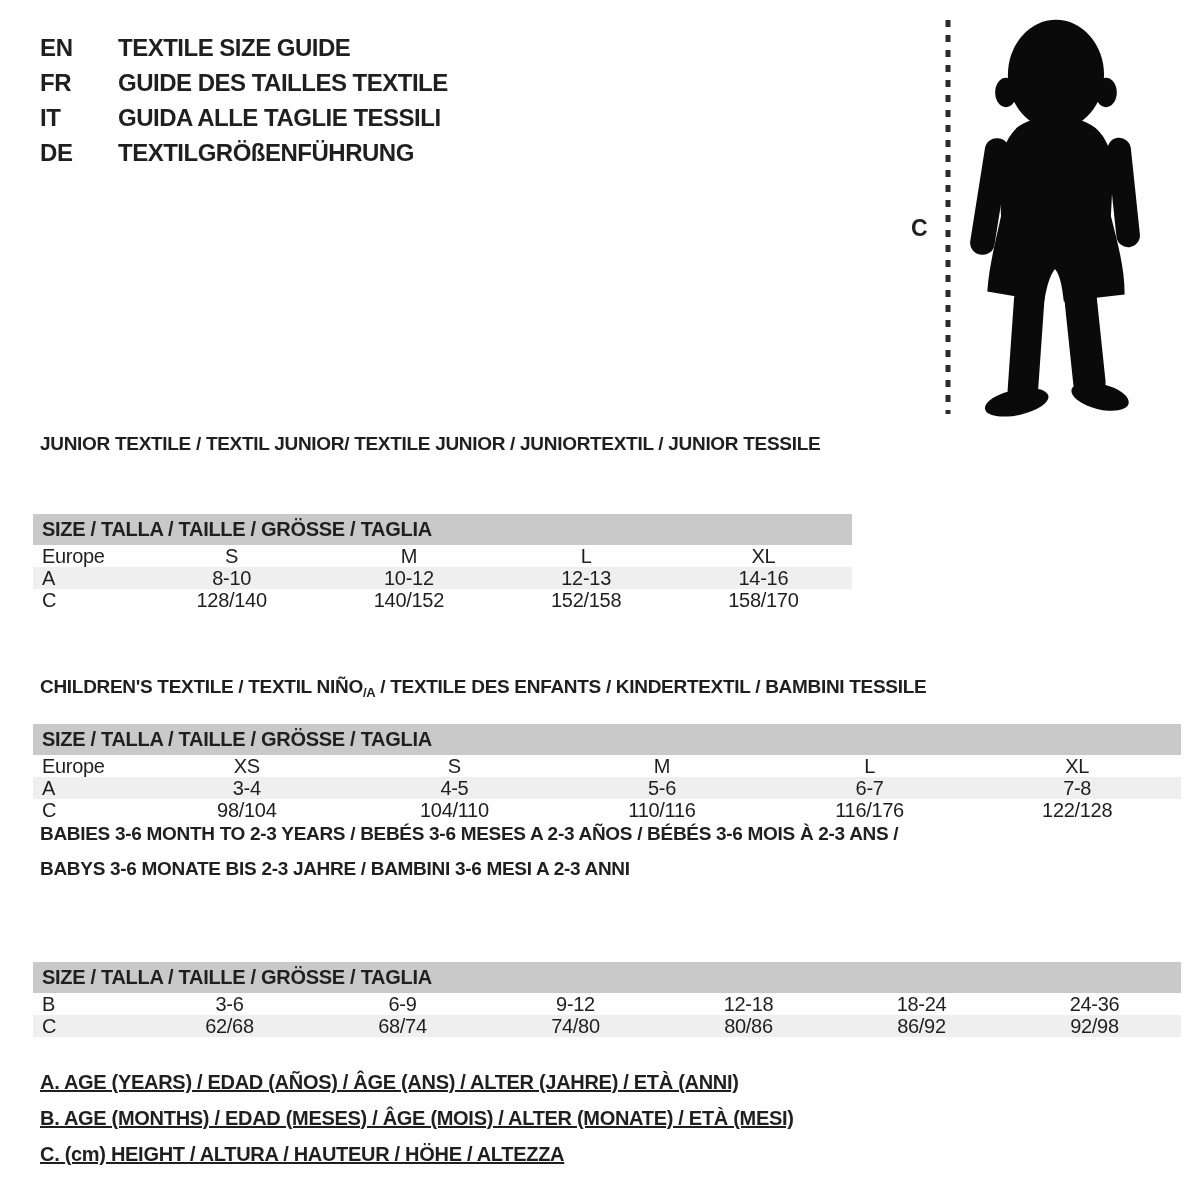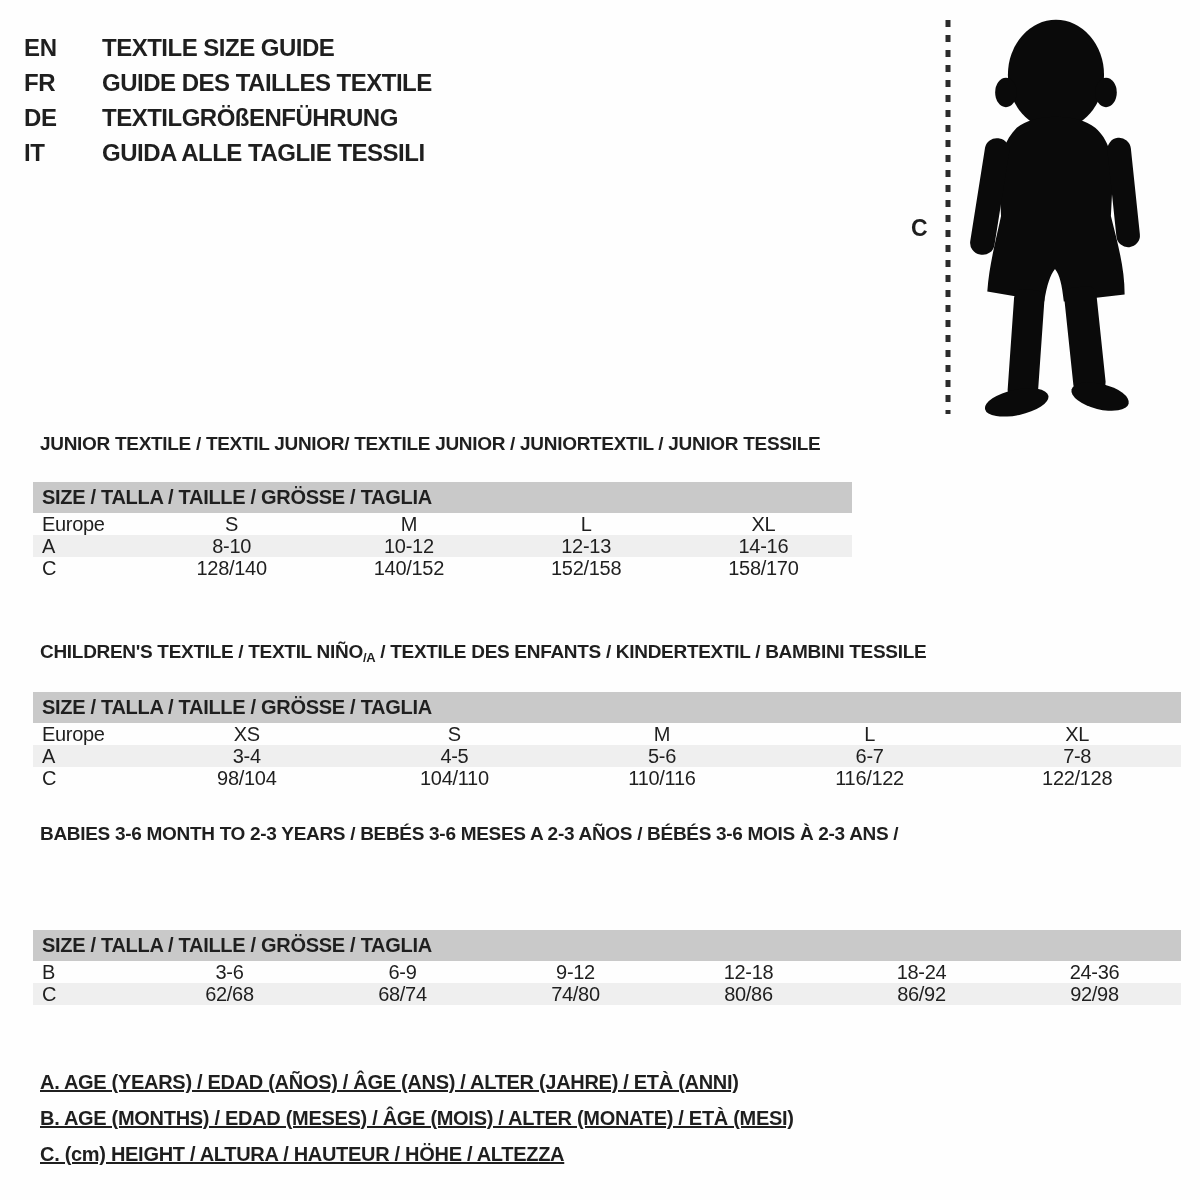"EN" .lang-list { left: 24px -> 40px }
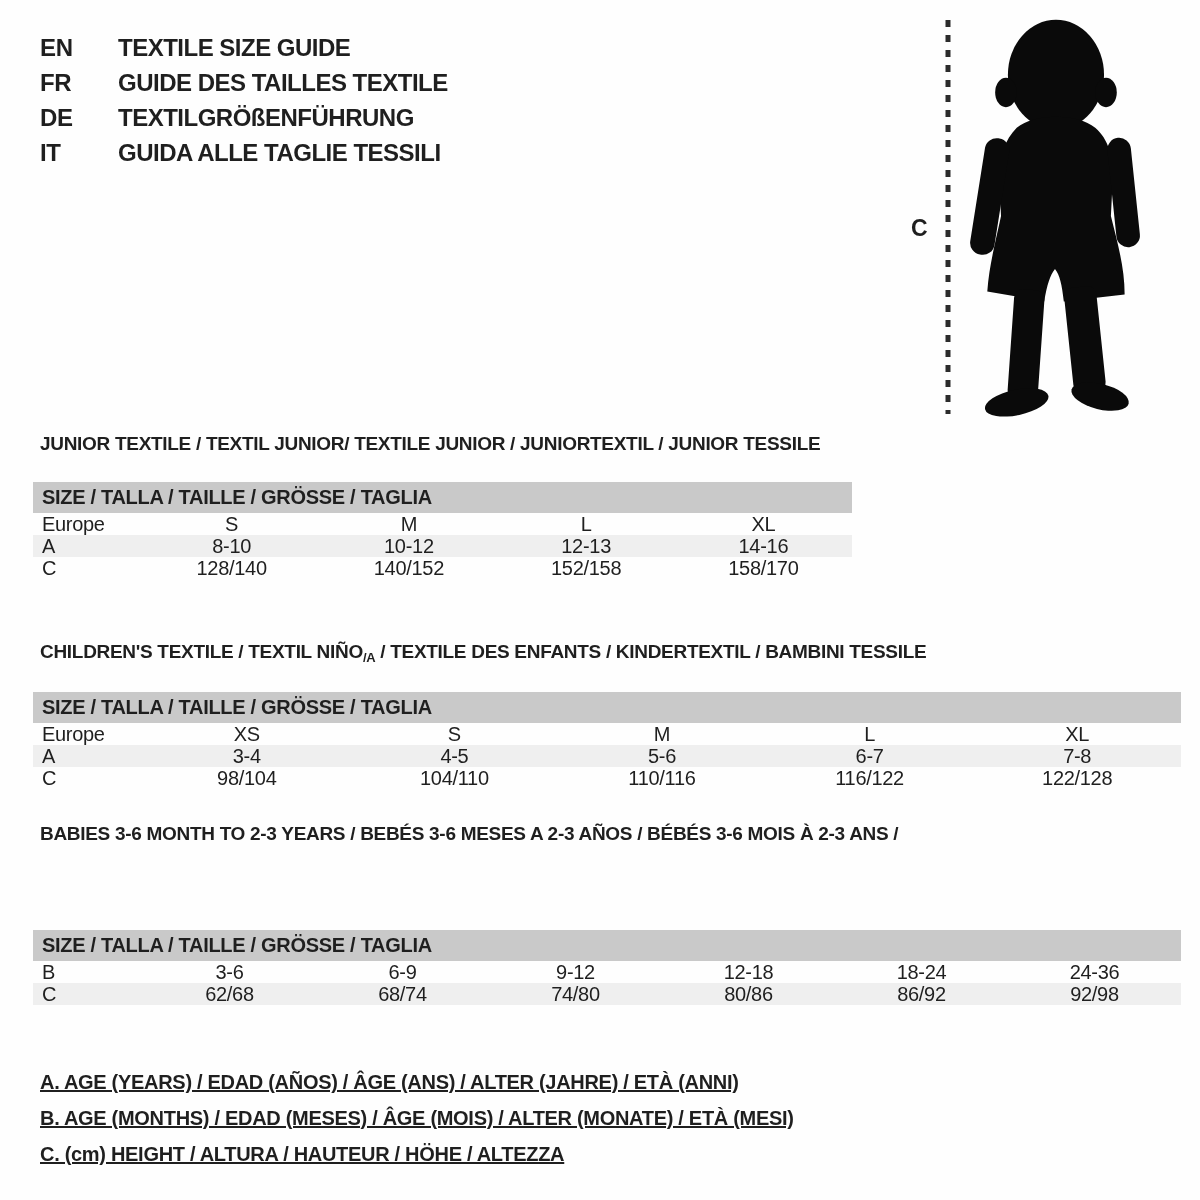"DE" div.lang-row { order: before "IT" -> after "IT" }
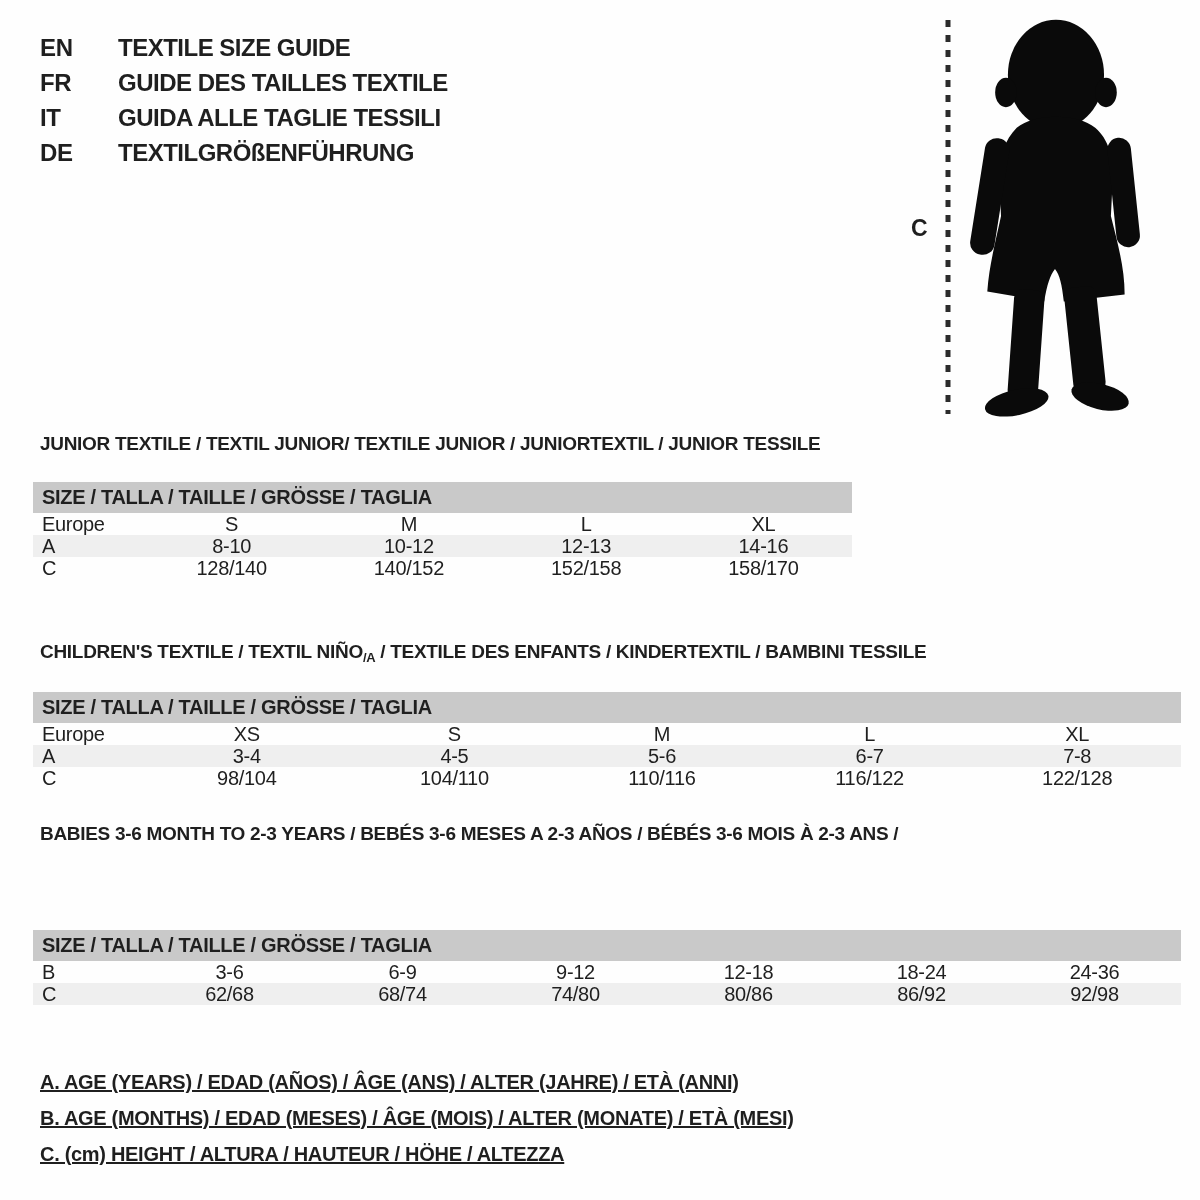"SIZE / TALLA / TAILLE" .tbar { margin-top: none -> 32px }
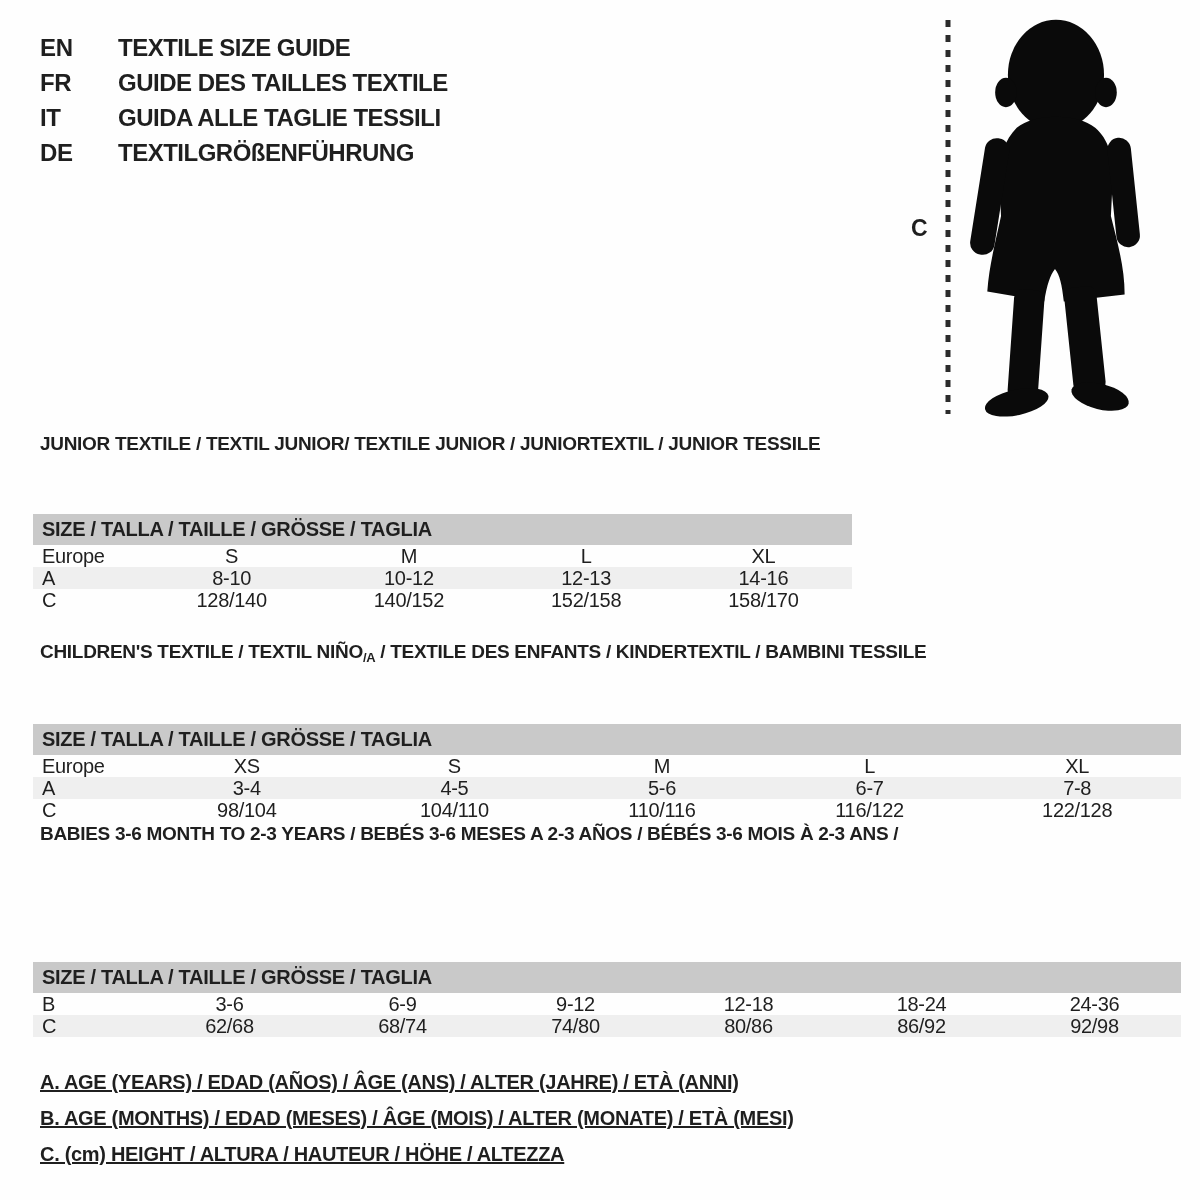"CHILDREN'S TEXTILE / TEXTIL NIÑO/A" h2.sec-title { top: 640px -> 675px }
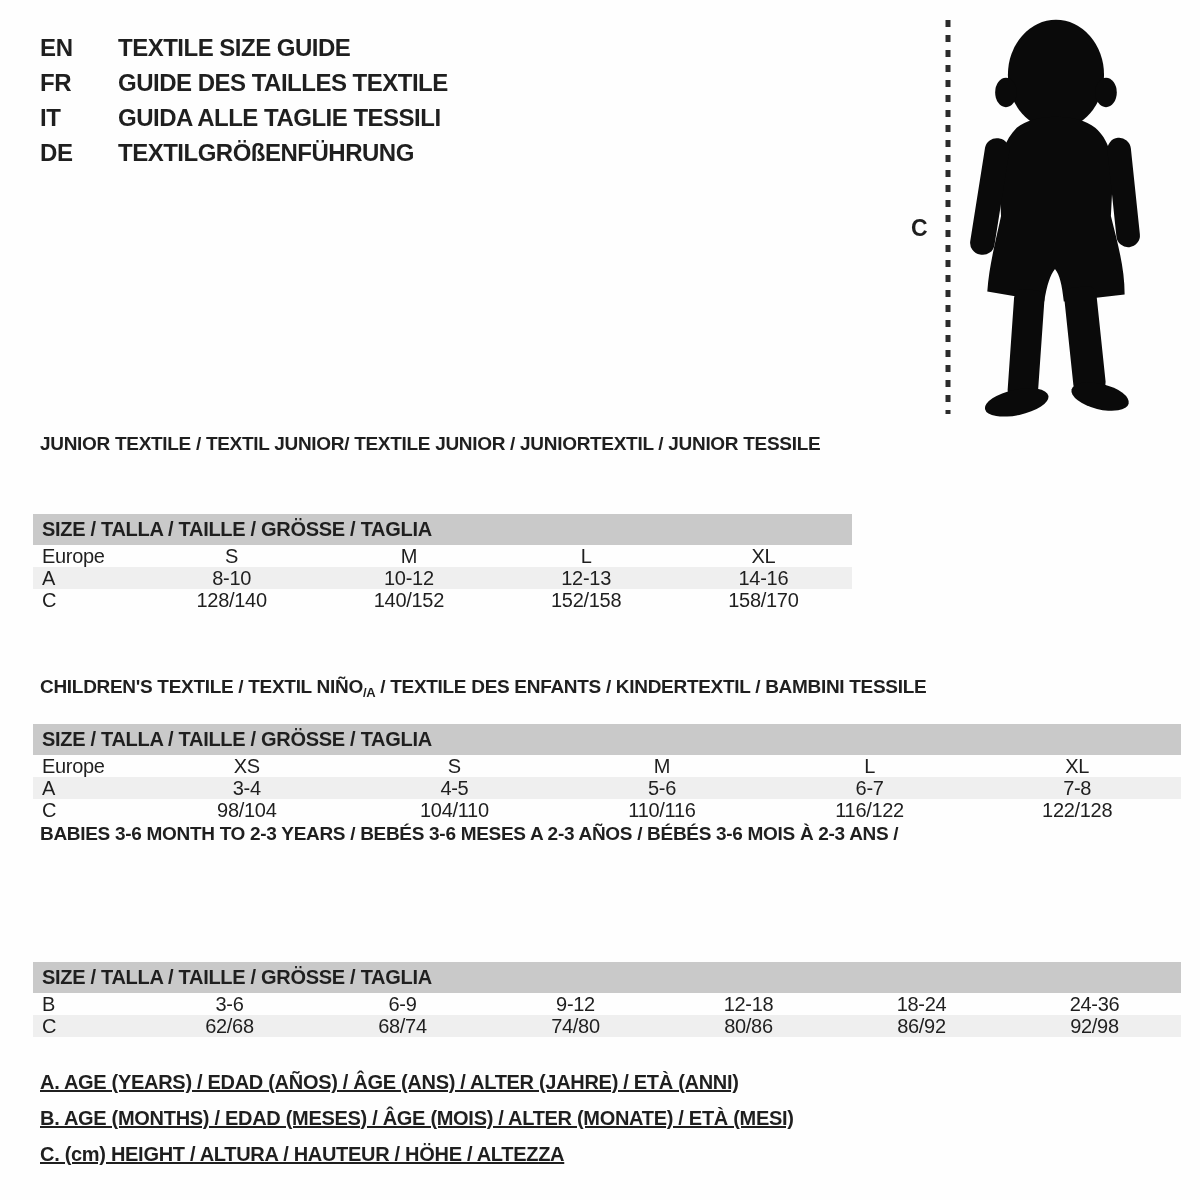"116/122" span.tcell { text: 116/122 -> 116/176 }
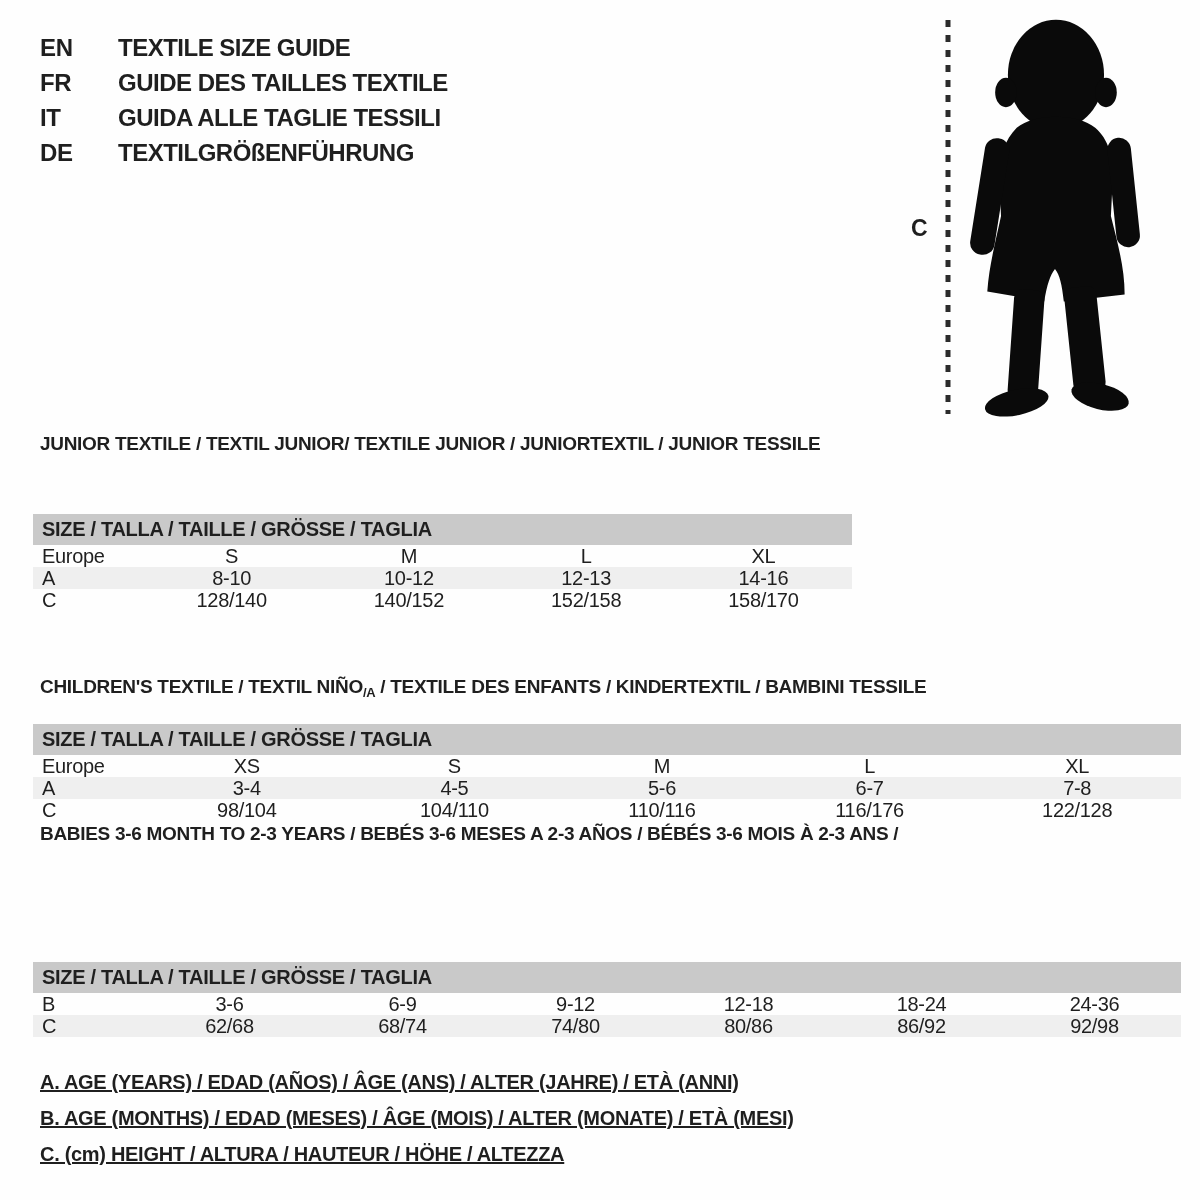"BABYS 3-6 MONATE BIS 2-3" span { html: none -> <span>BABYS 3-6 MONATE BIS 2-3 JAHRE / BAMBINI 3-6 MESI A 2-3 ANNI</span> }
